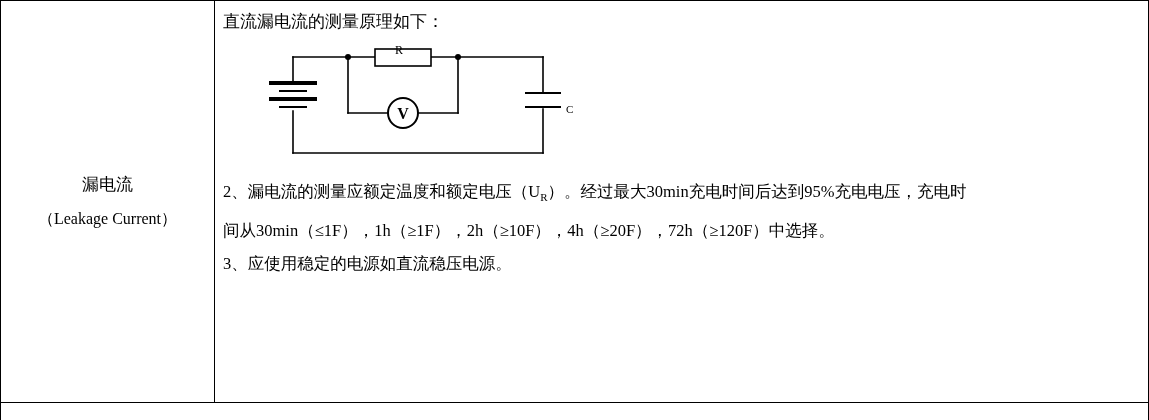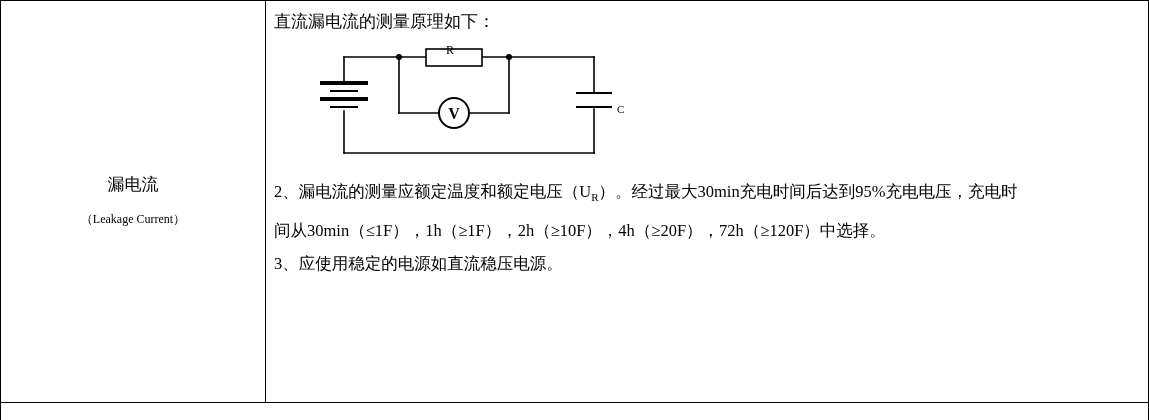"漏电流" .cell-label { width: 265px -> 214px }
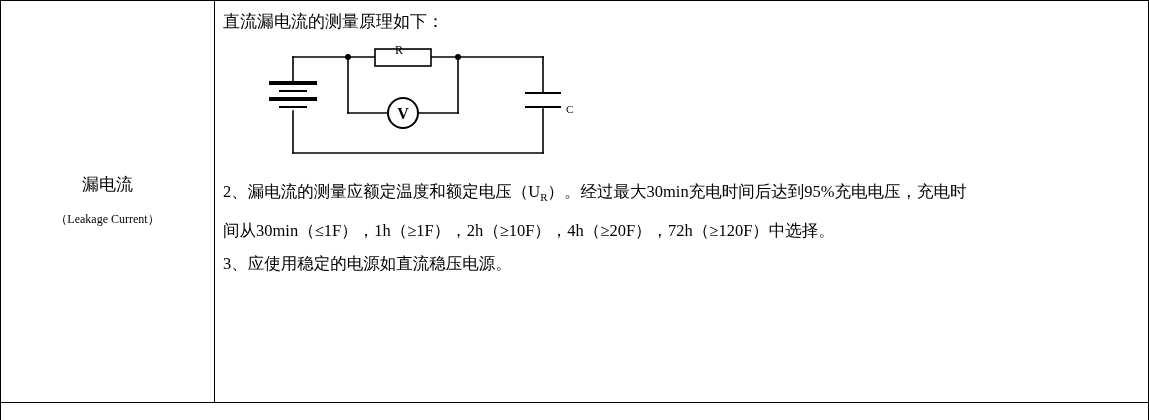"（Leakage Current）" .cell-label .label-en { font-size: 12px -> 16px }
